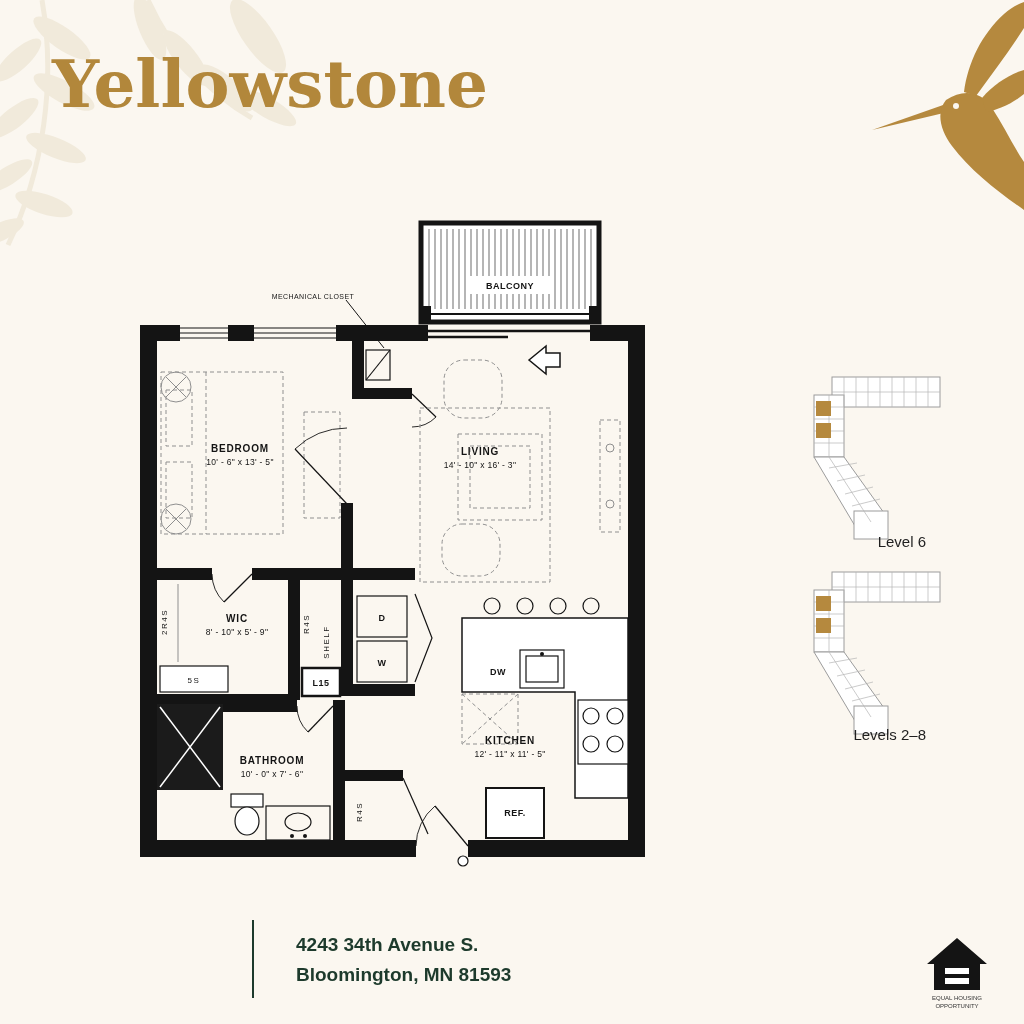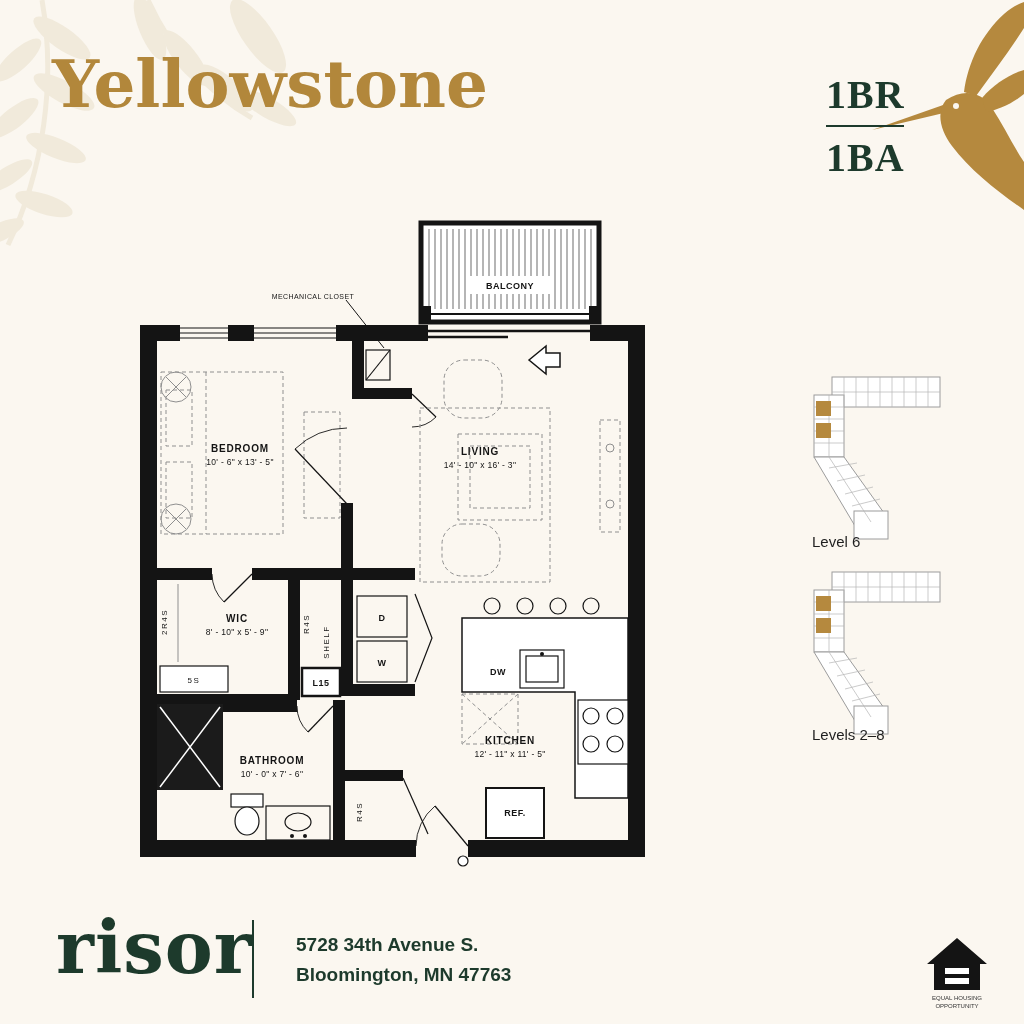"1BR" div.abs { html: <div> <div>1BR</div> <div></div> <div>1BA</div> </div> -> none }
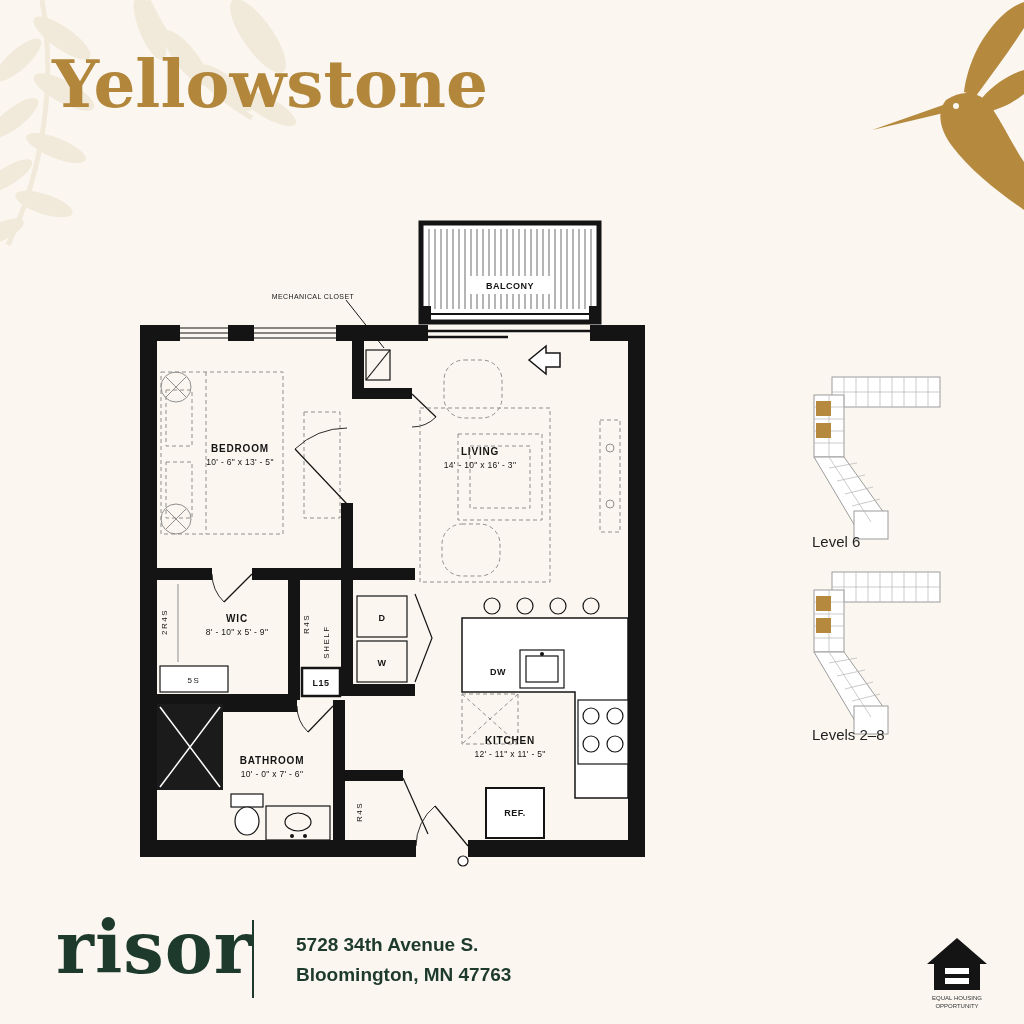"Level 6" .kp-label { left: 812px -> 776px; text-align: left -> right }
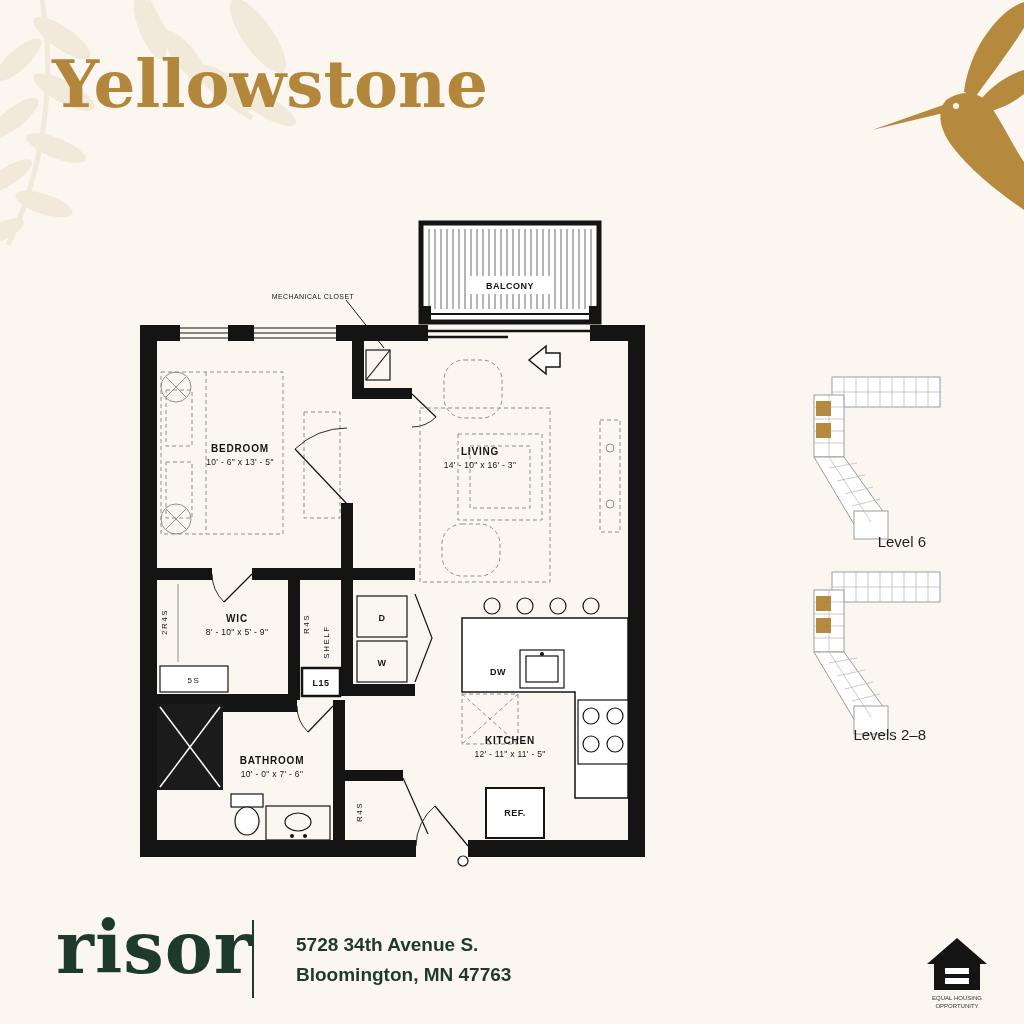"risor" div.abs { html: <div>risor</div> -> none }
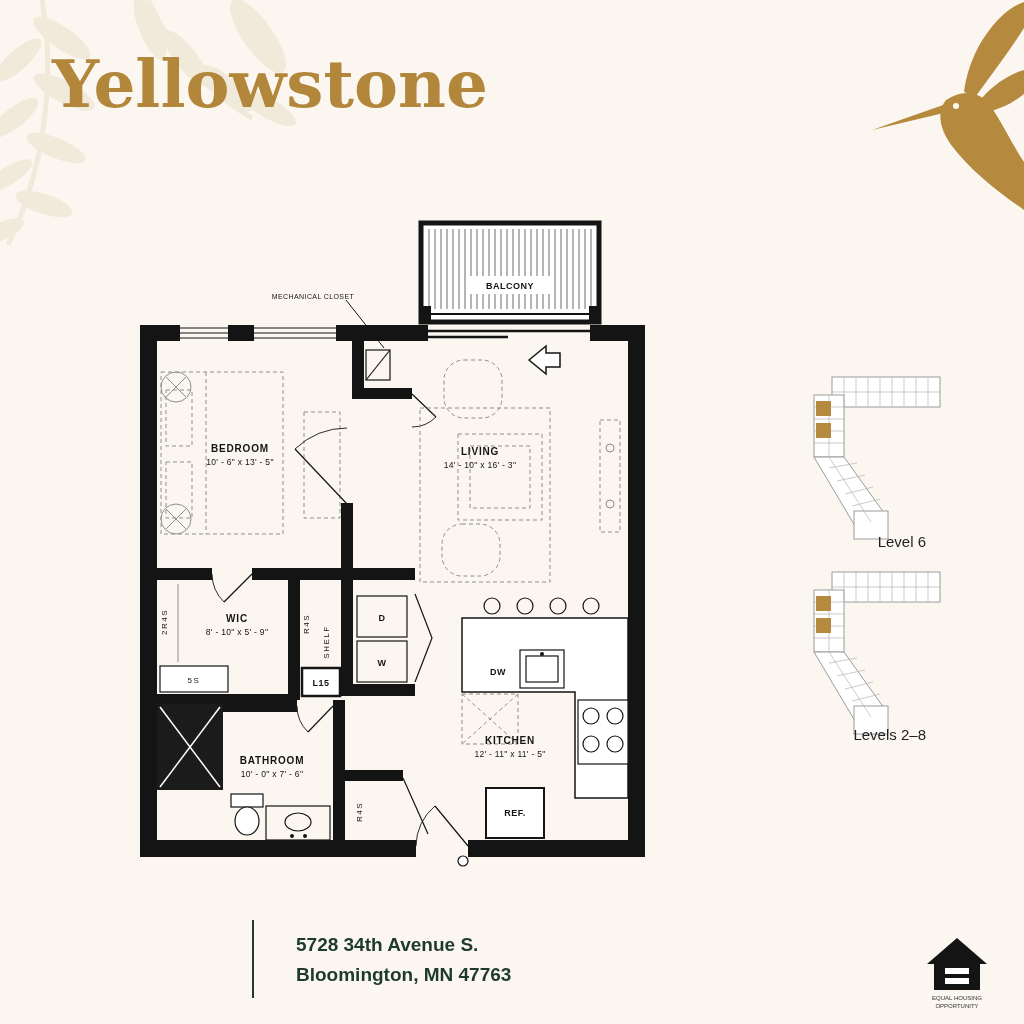"5728 34th Avenue S." div { text: 5728 -> 4243 }
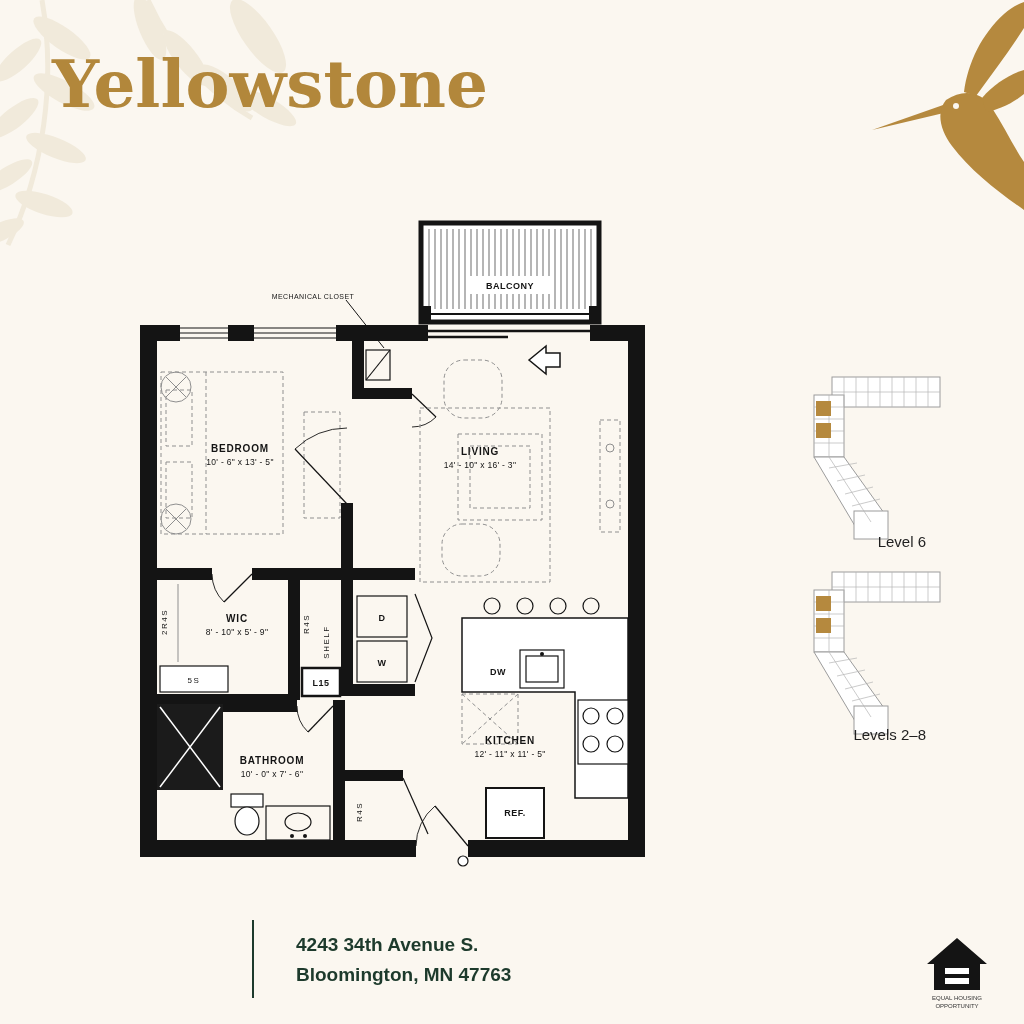"Bloomington, MN 47763" div { text: 47763 -> 81593 }
